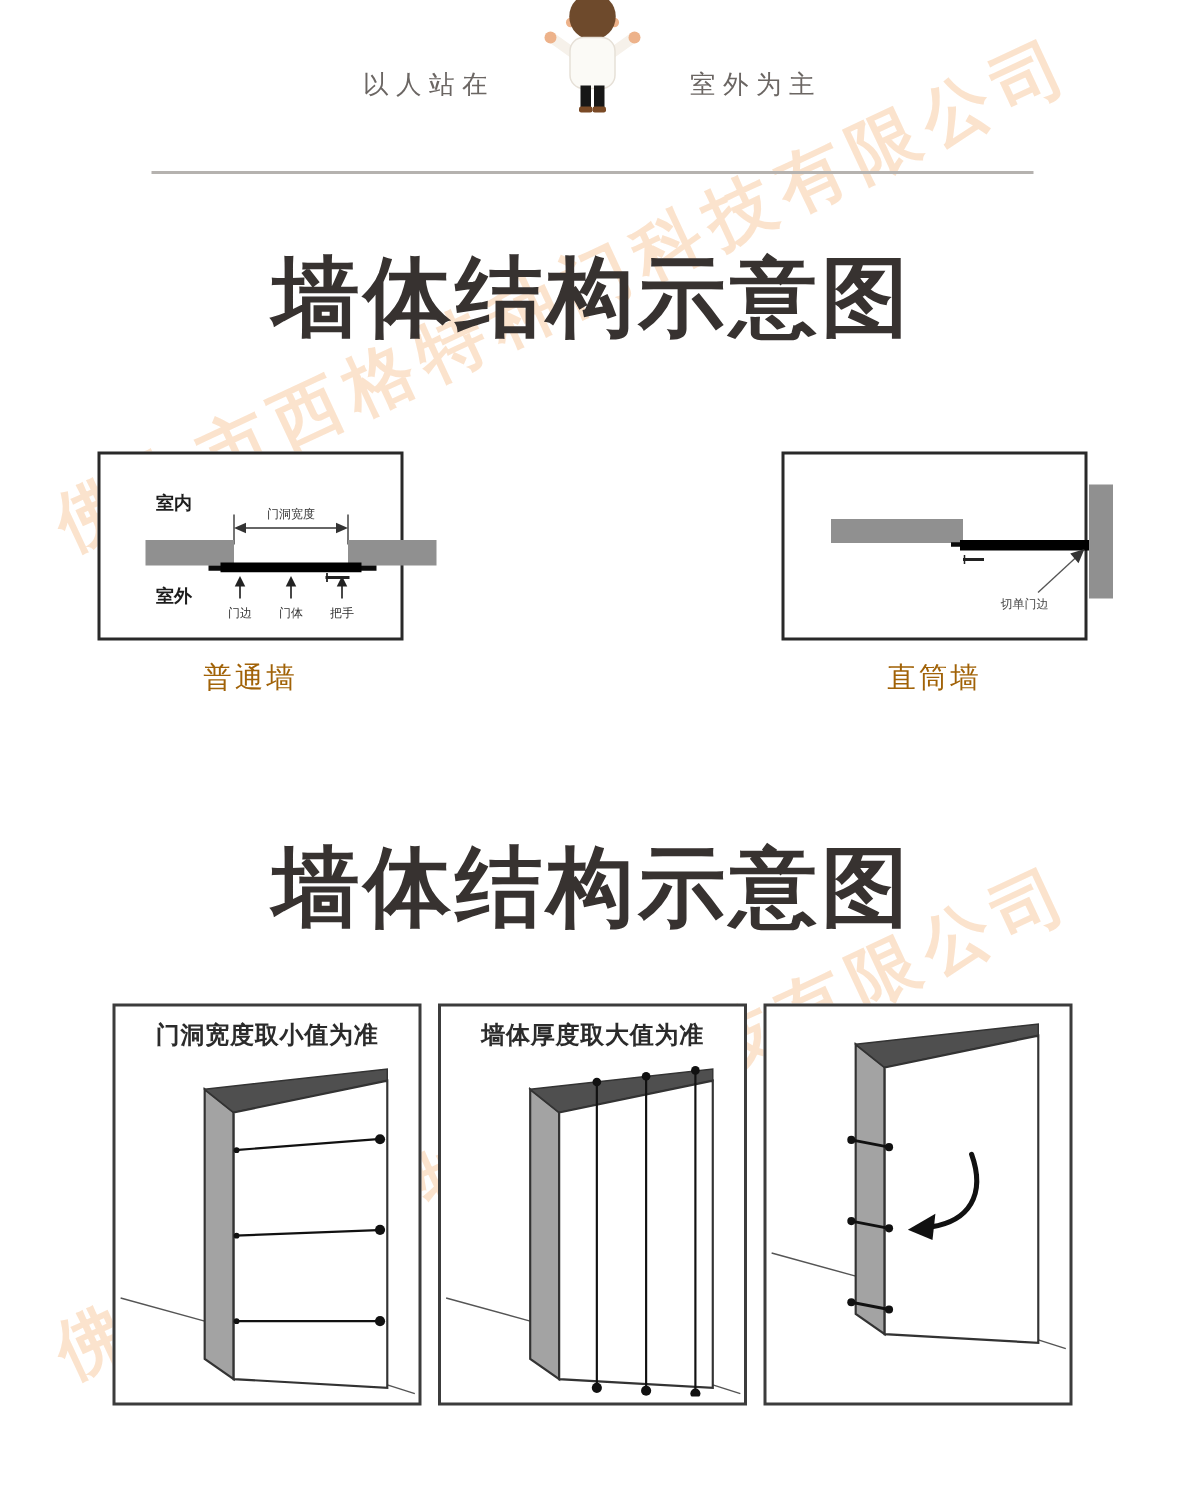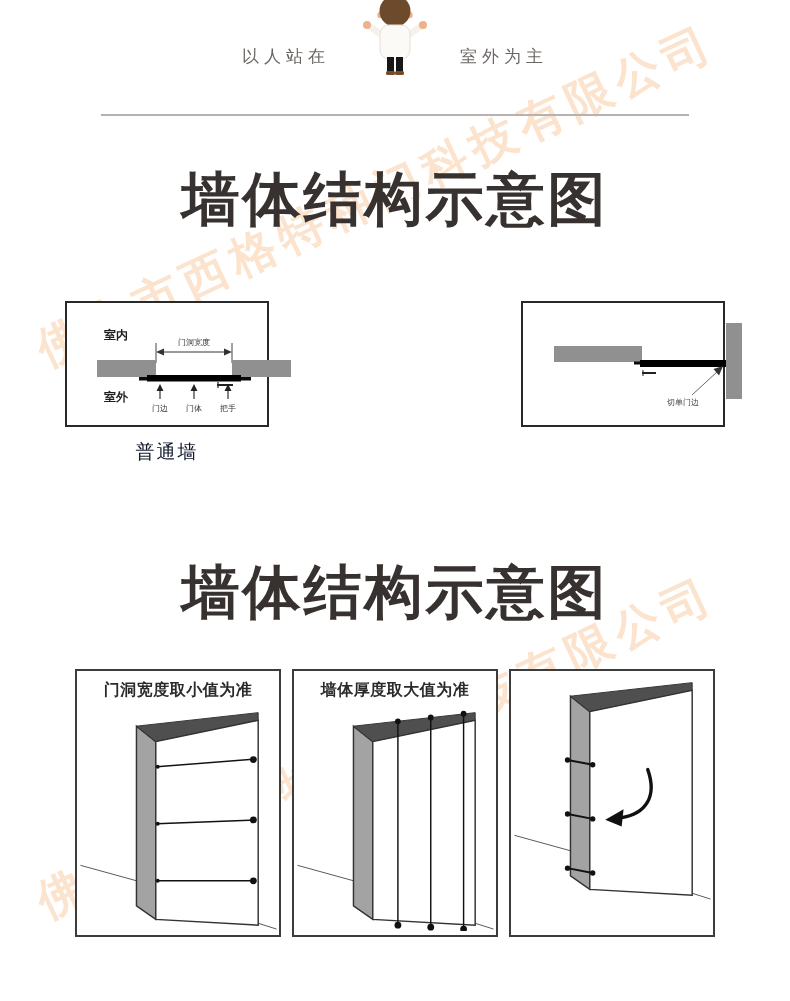"普通墙" .caption { color: #0f172a -> #a16207 }
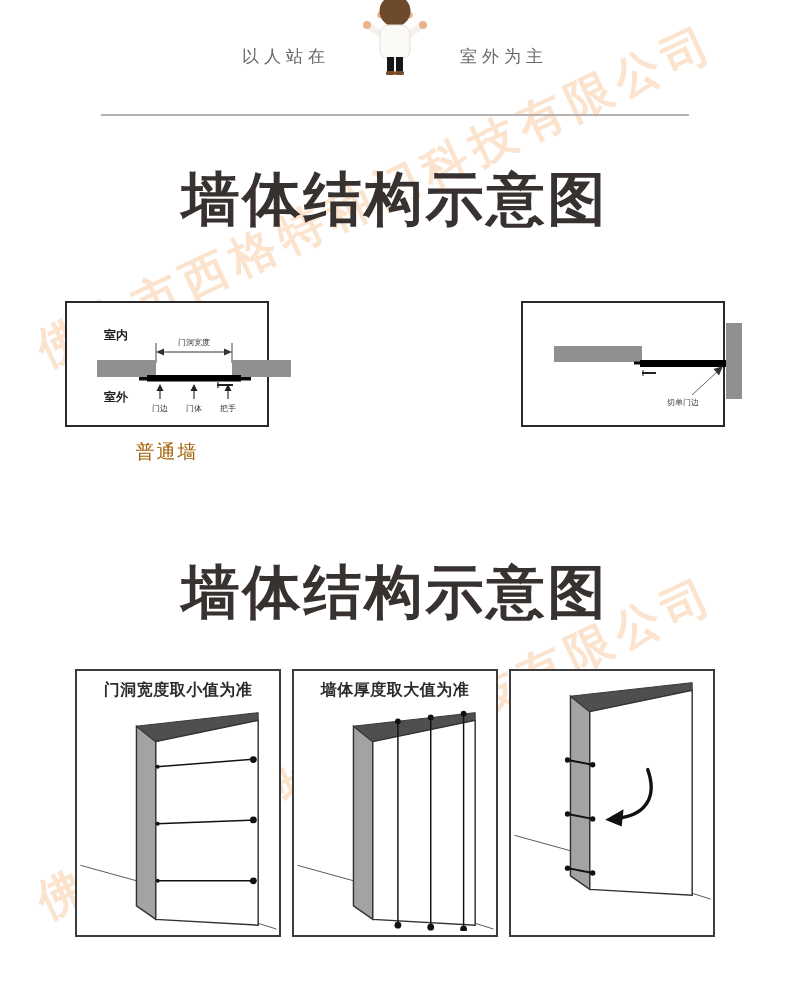"直筒墙" div.caption { html: none -> <div>直筒墙</div> }
